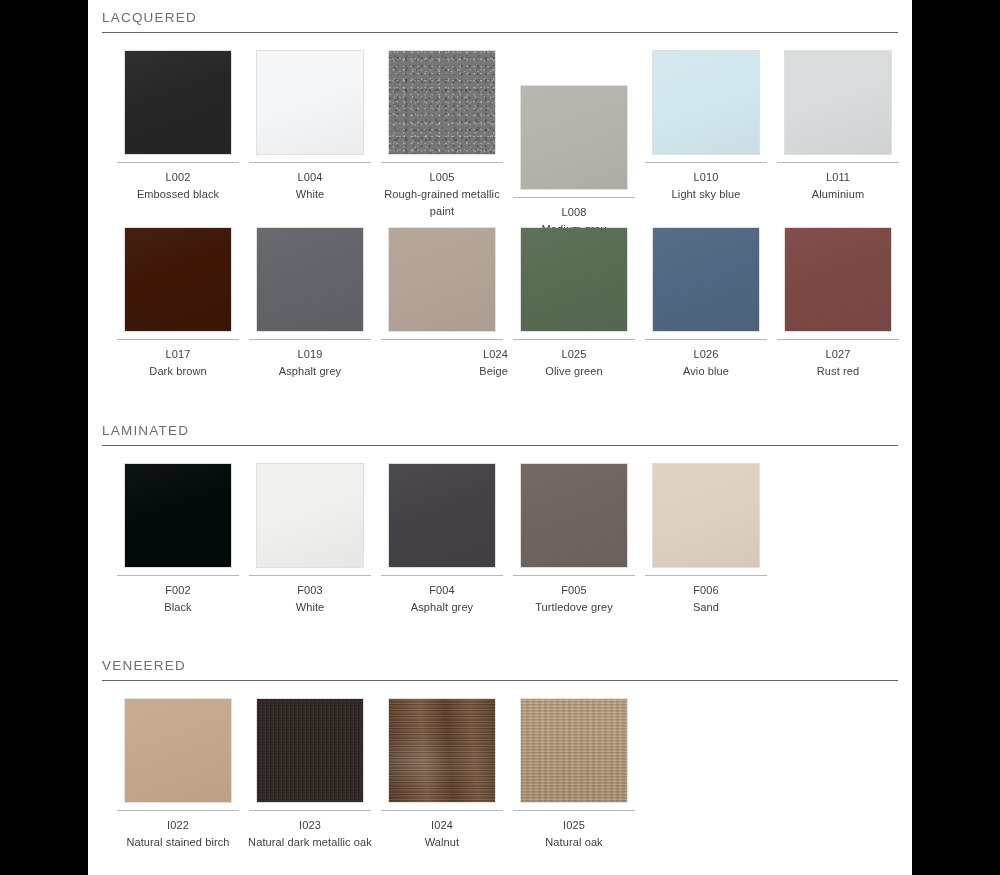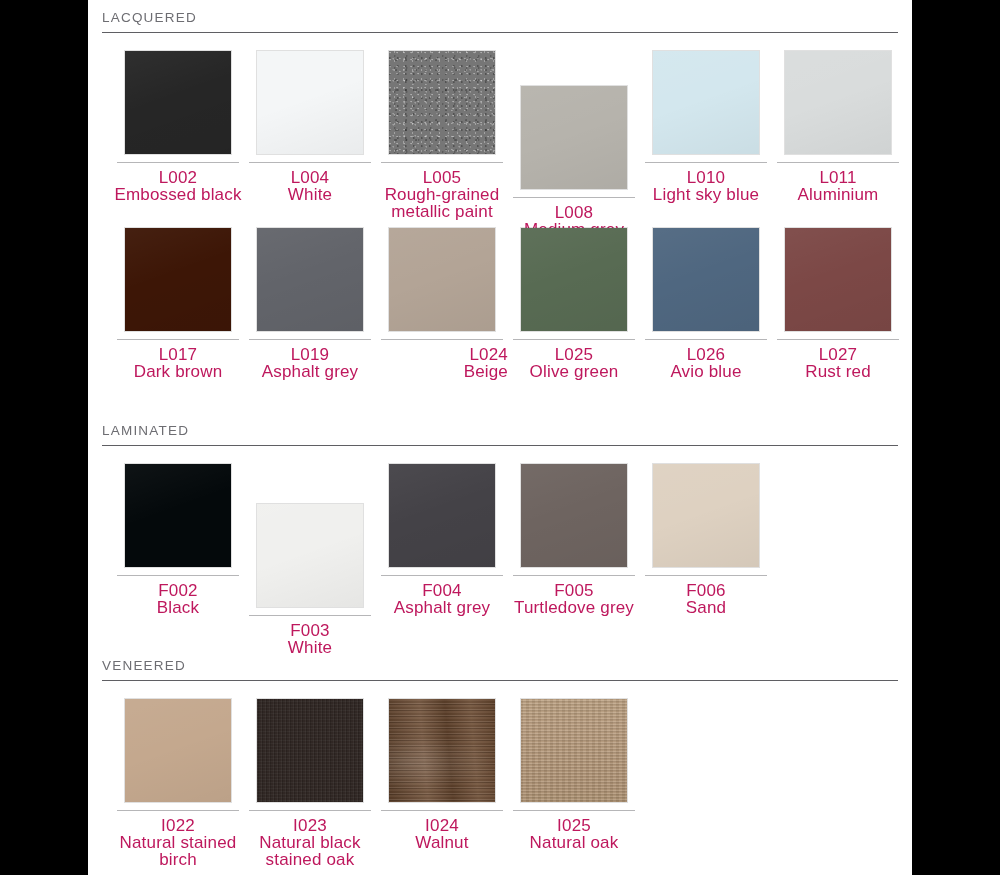"L002" .cap { color: #be185d -> #404040; font-size: 17px -> 11px }
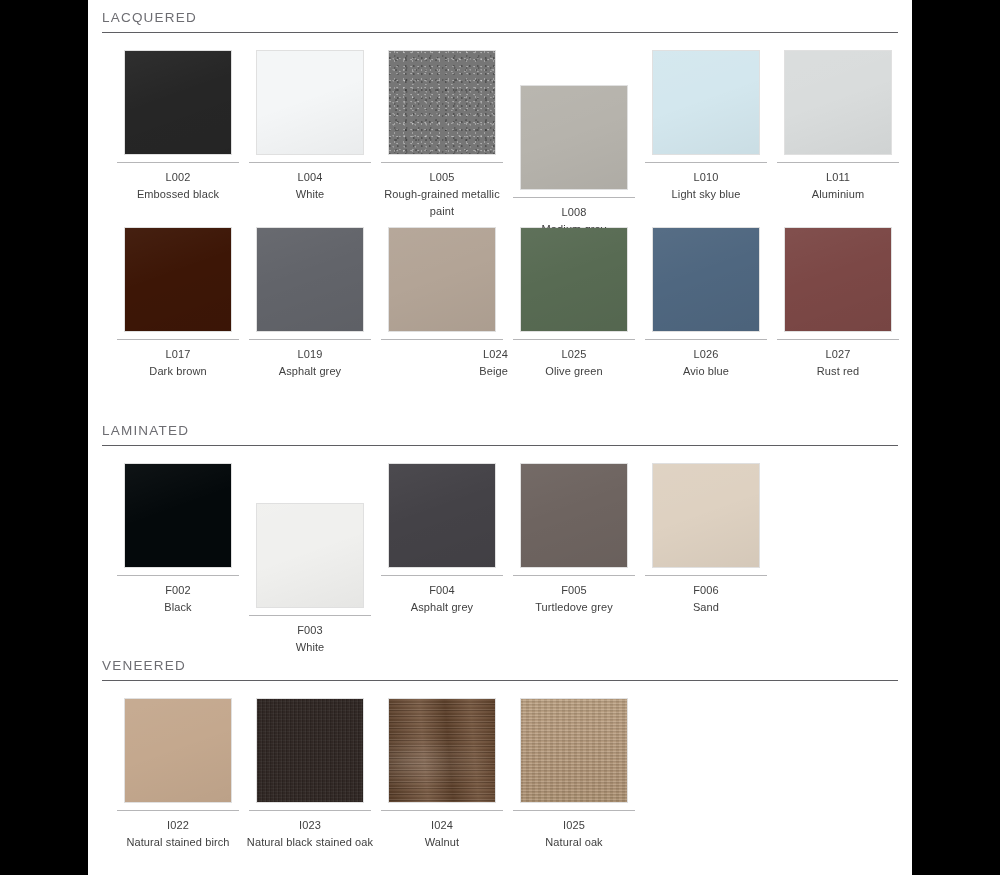"F003" div.cell { margin-top: 40px -> none }
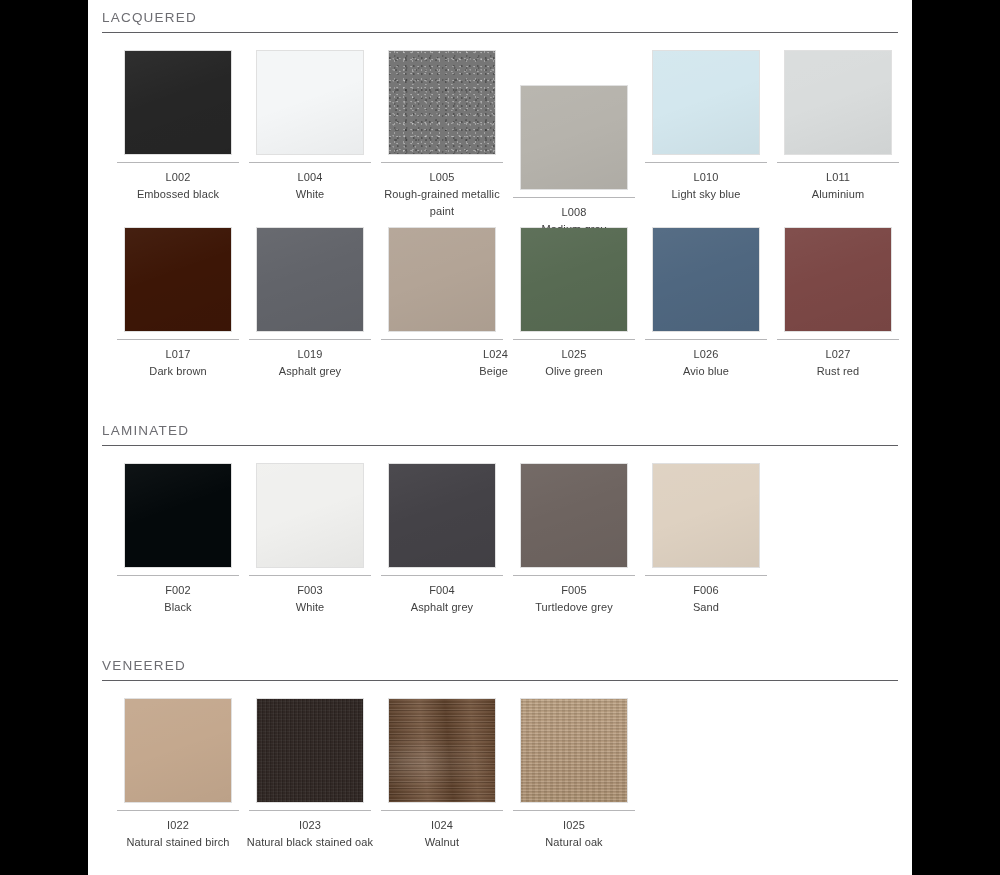"Natural black stained oak" span.nm { text: black stained -> dark metallic }
